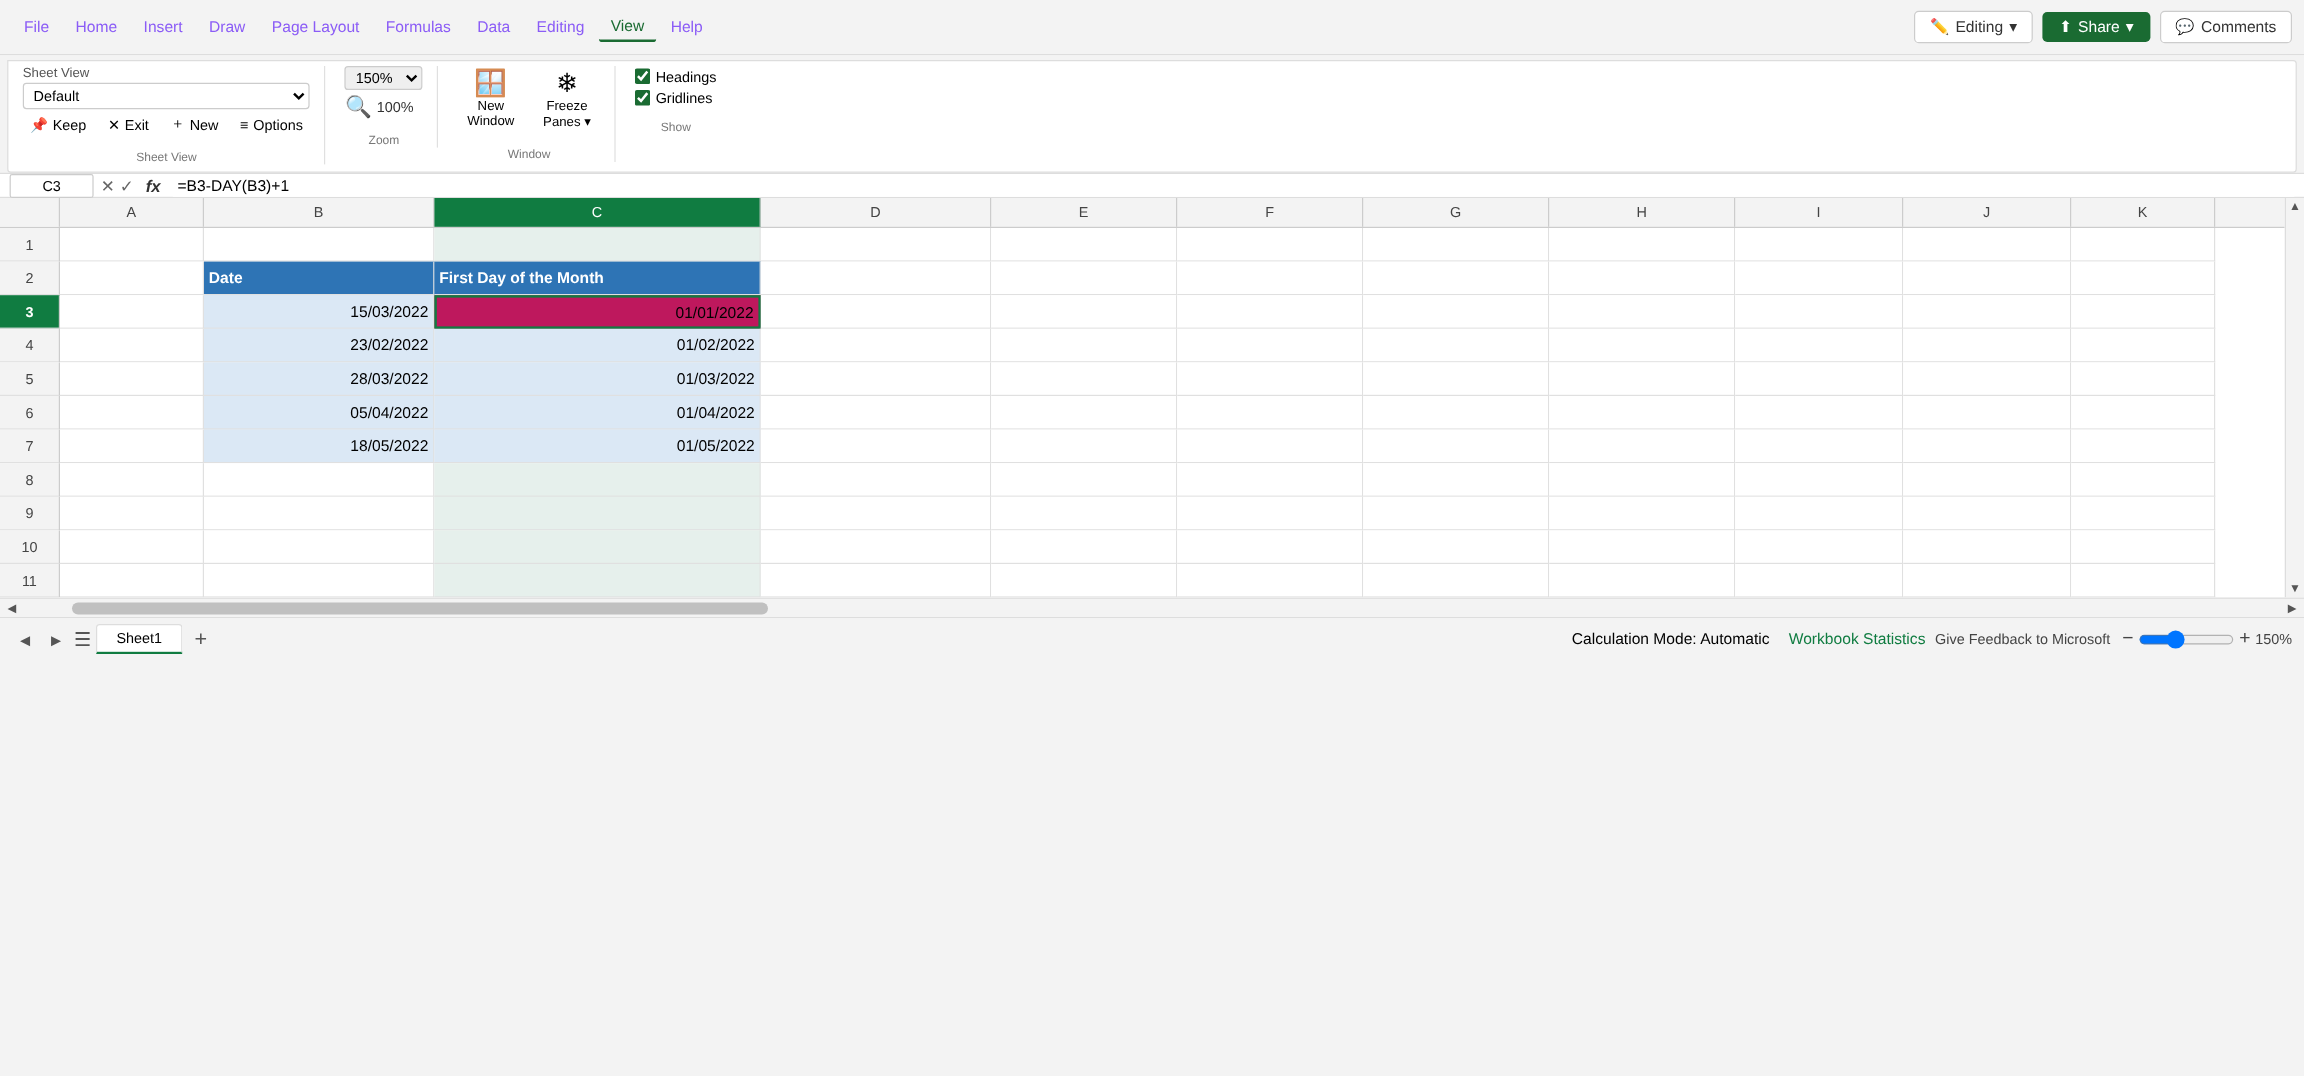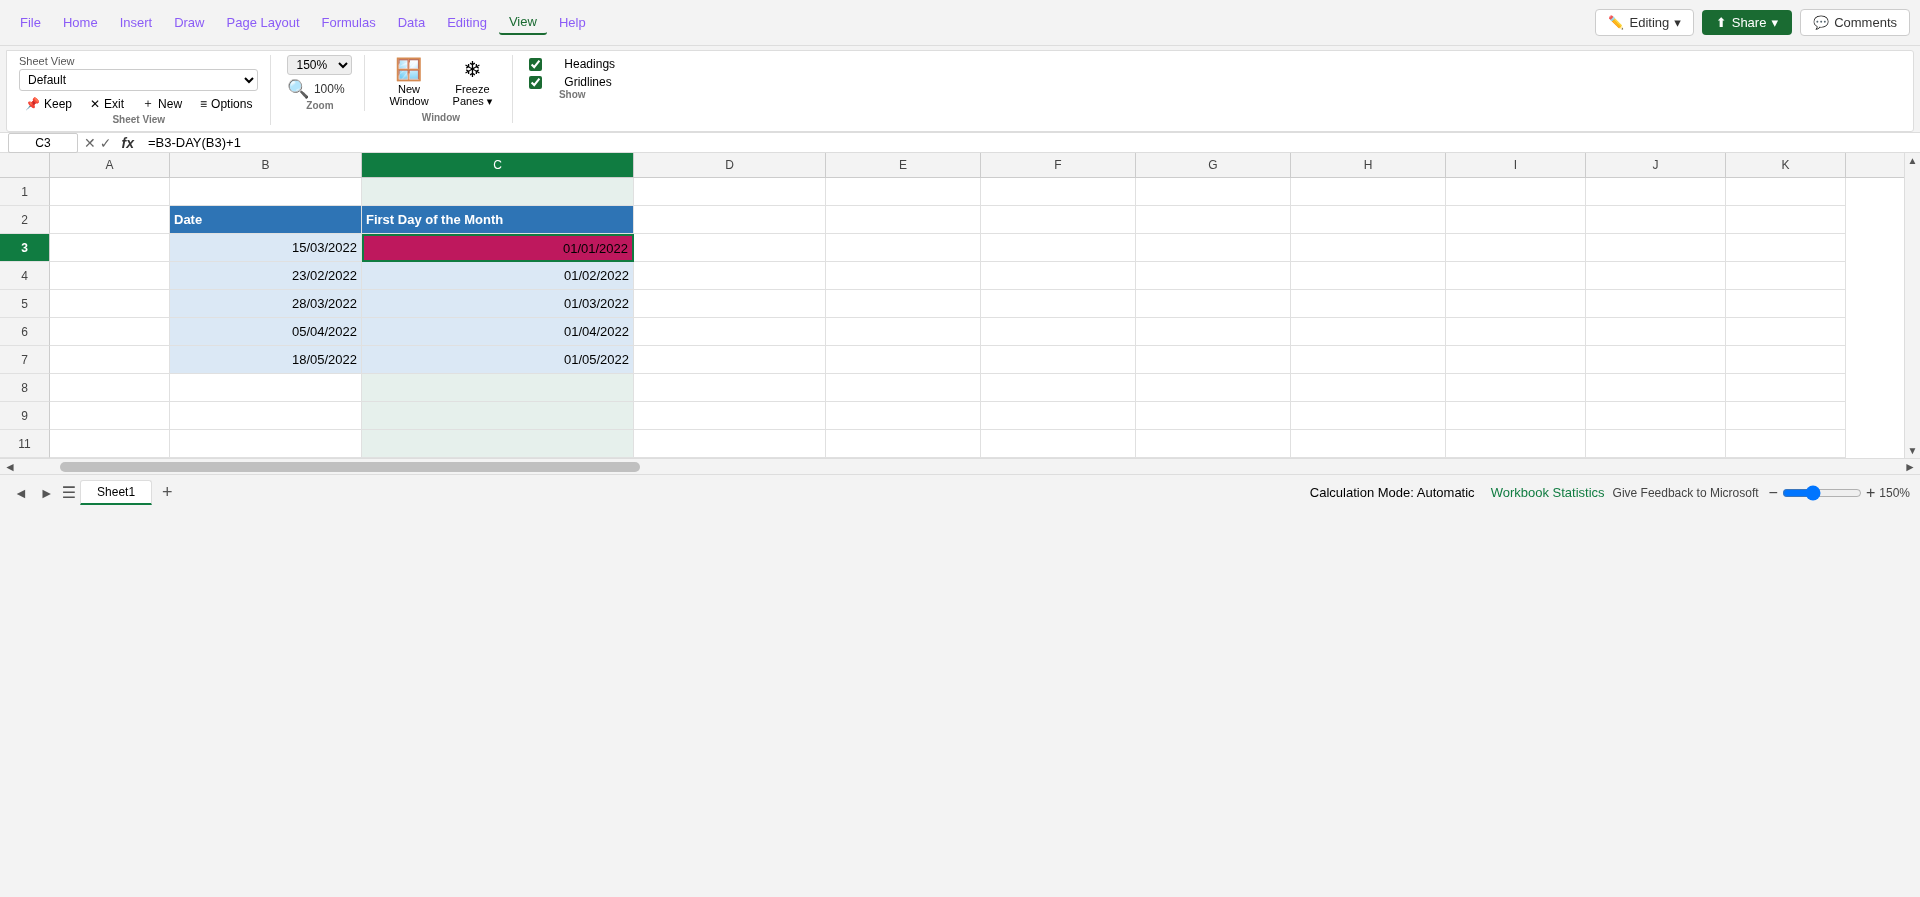"Headings" .checkbox-row { align-items: center -> none; gap: 22px -> 4px }
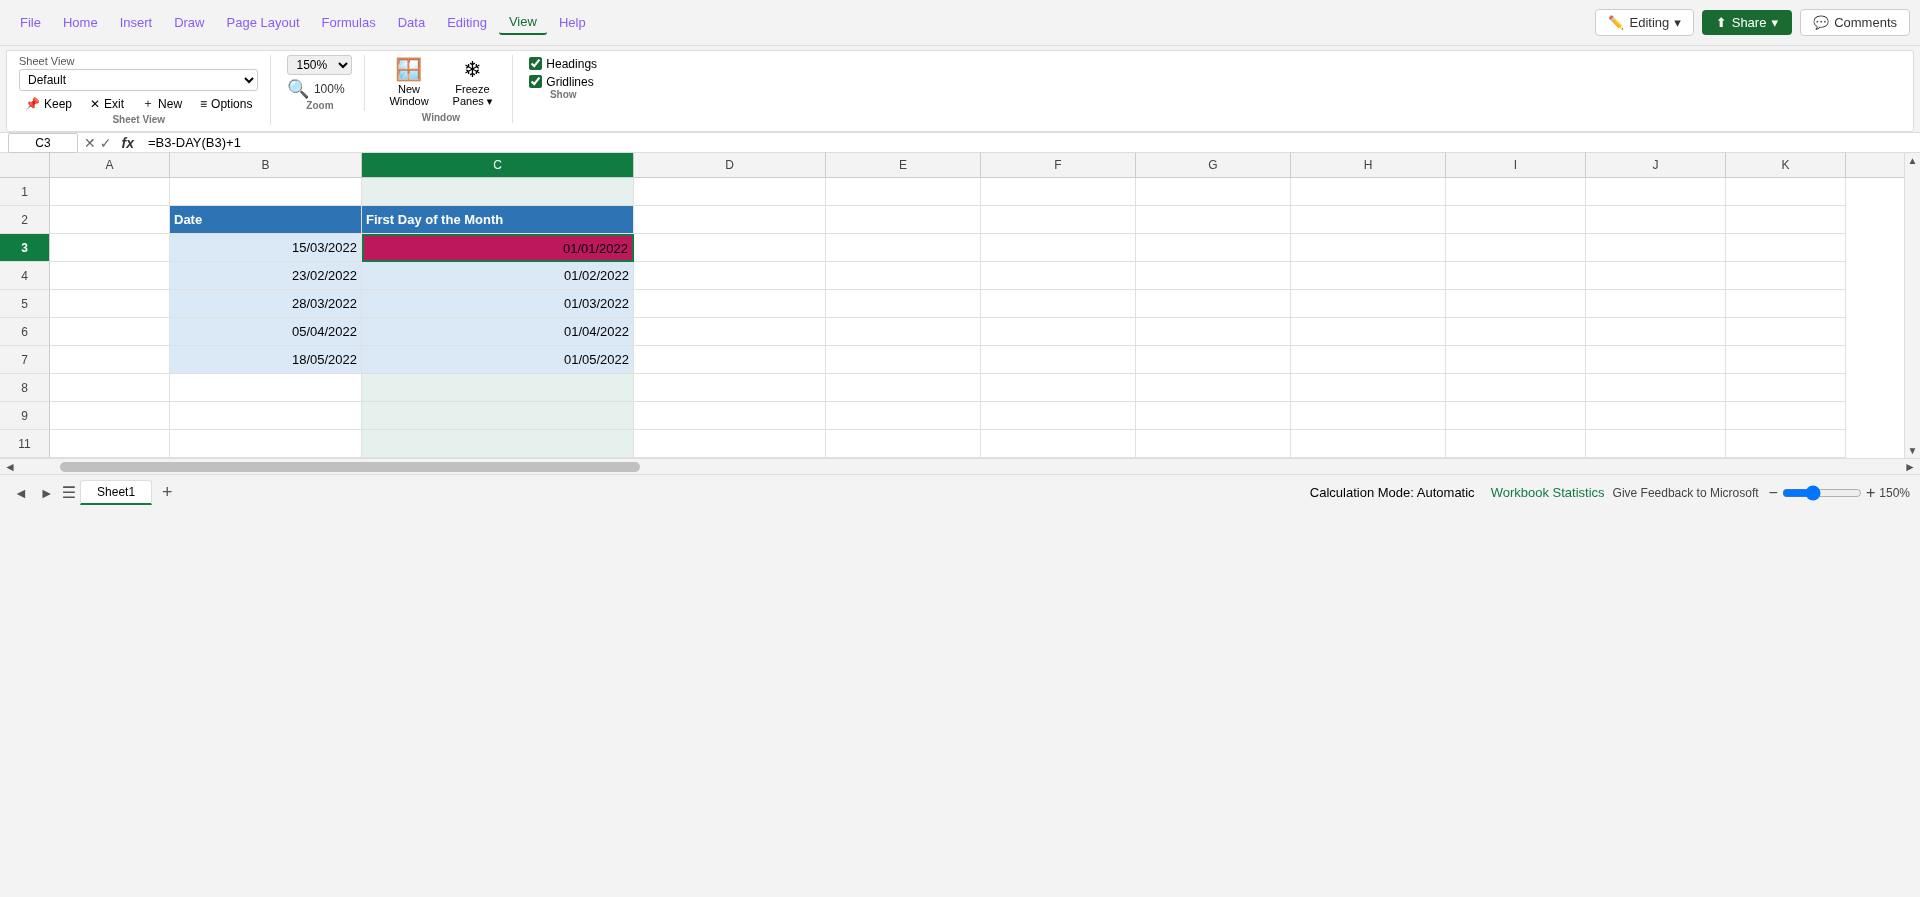"Show" .ribbon-group-label { font-weight: bold -> none; margin-top: 0 -> 12px }
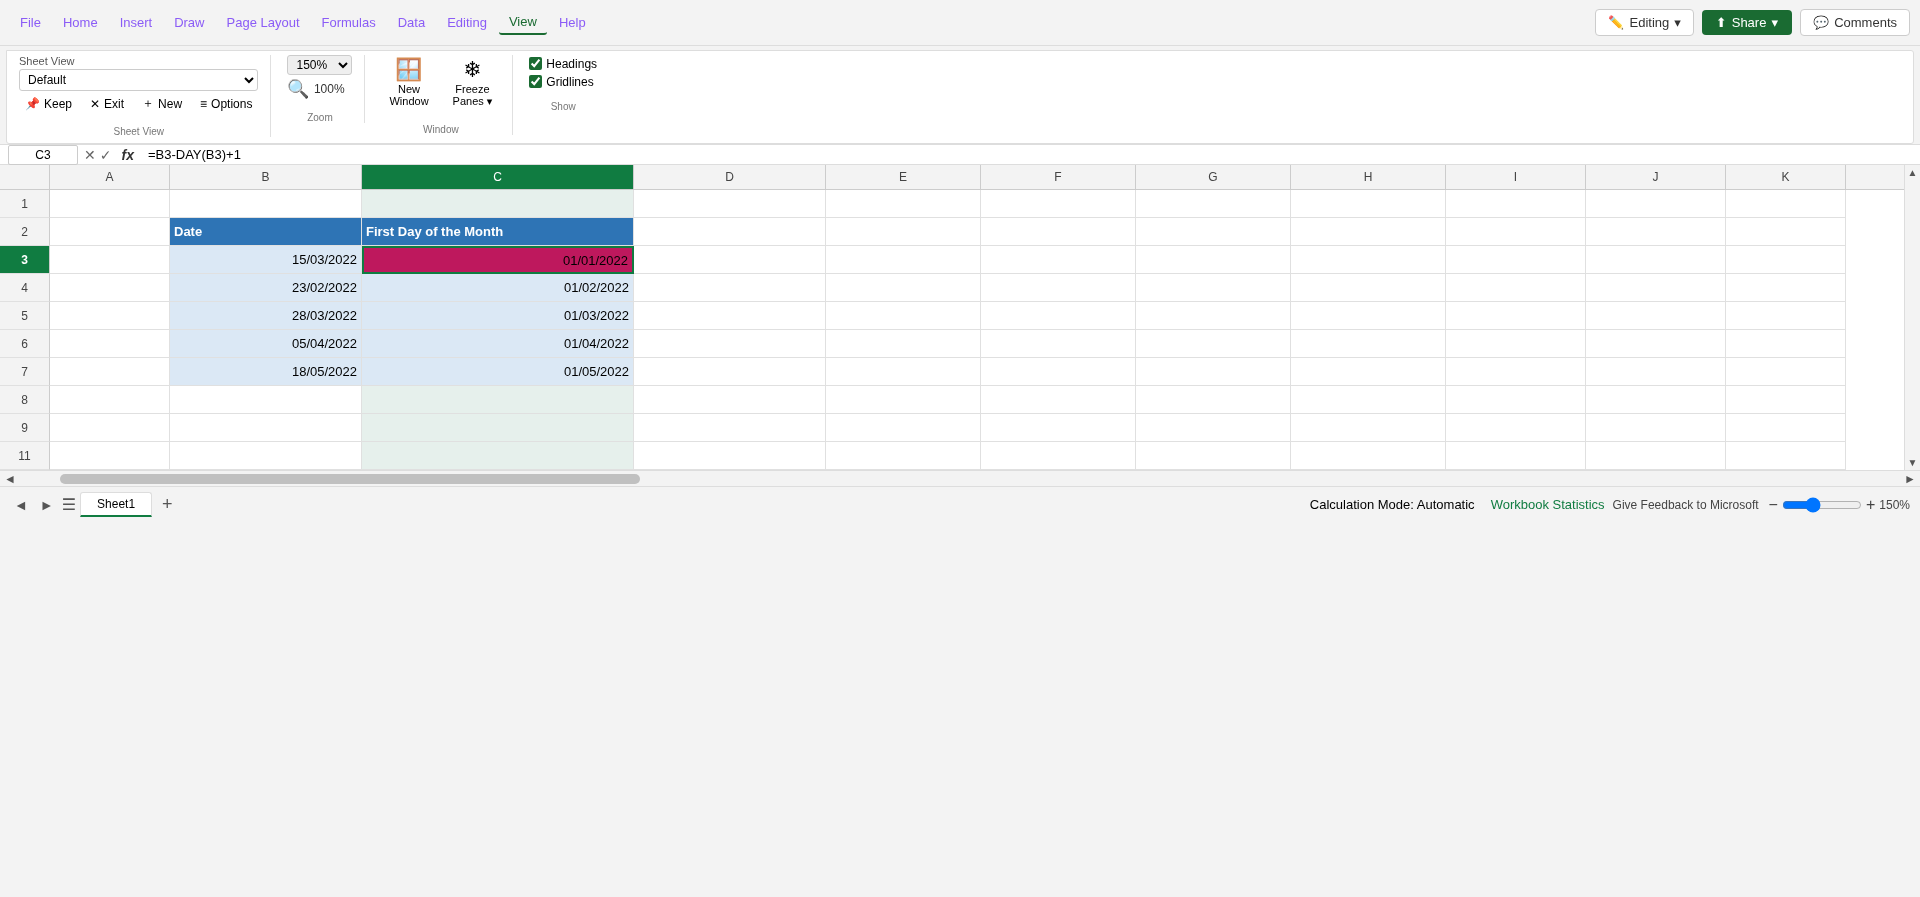"10" div.grid-row { html: none -> <div> <div>10</div> <div></div> <div></div> <div></div> <div></div> <div></div> <div></div> <div></div> <div></div> <div></div> <div></div> <div></div> </div> }
